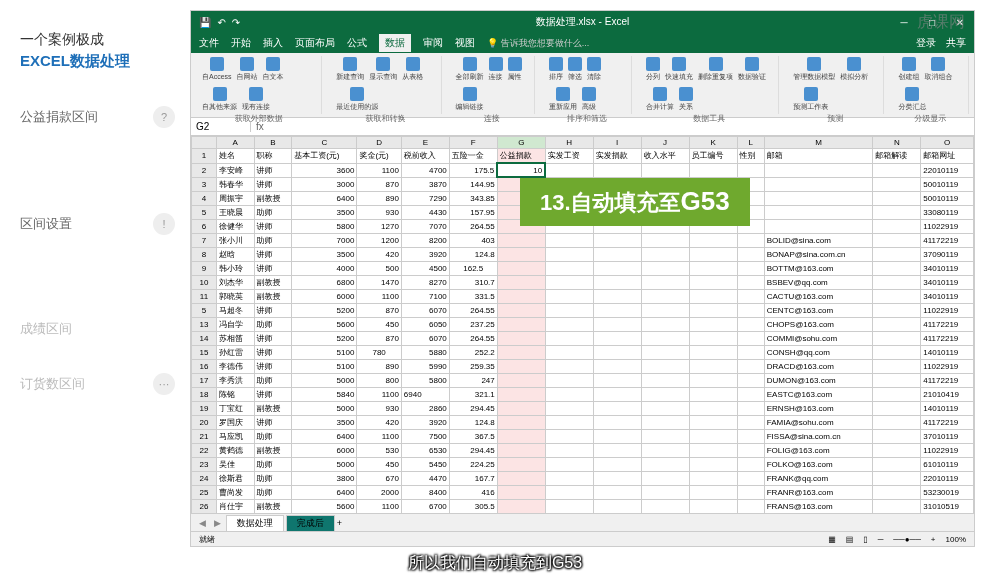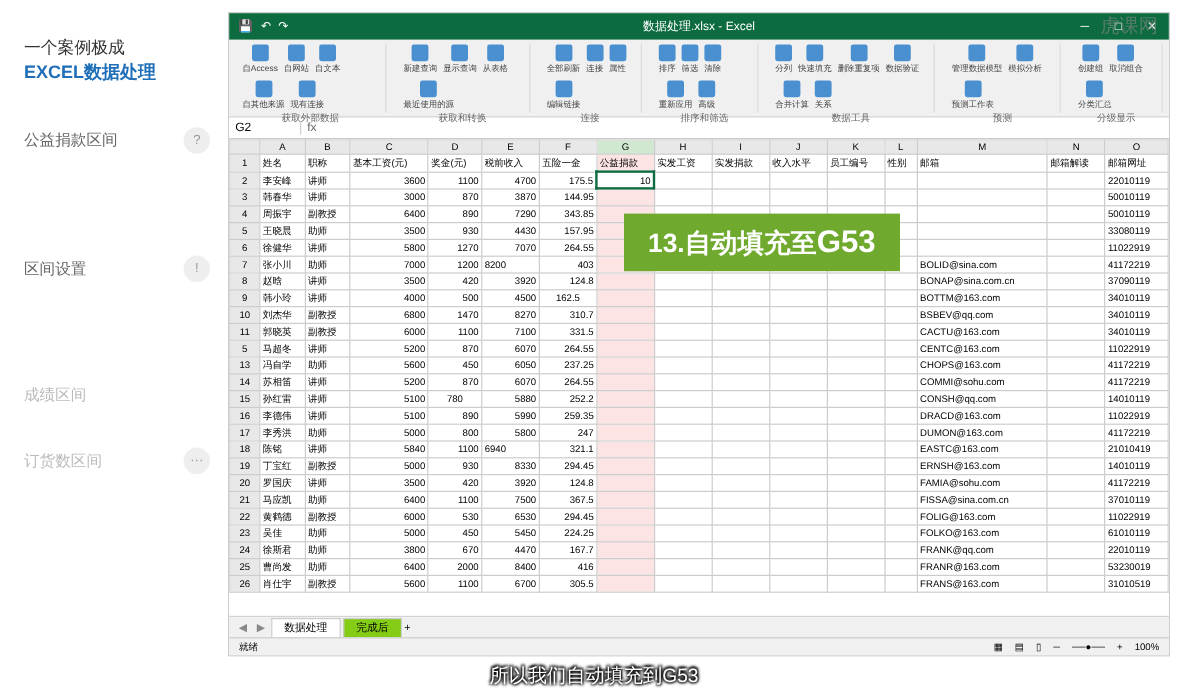"文件" div.menubar { html: none -> <div> <span>文件</span> <span>开始</span> <span>插入</span> <span>页面布局</span> <span>公式</span> <span>数据</span> <span>审阅</span> <span>视图</span> <span>💡 <span>告诉我您想要做什么...</span></span> <div> <span>登录</span> <span>共享</span> </div> </div> }
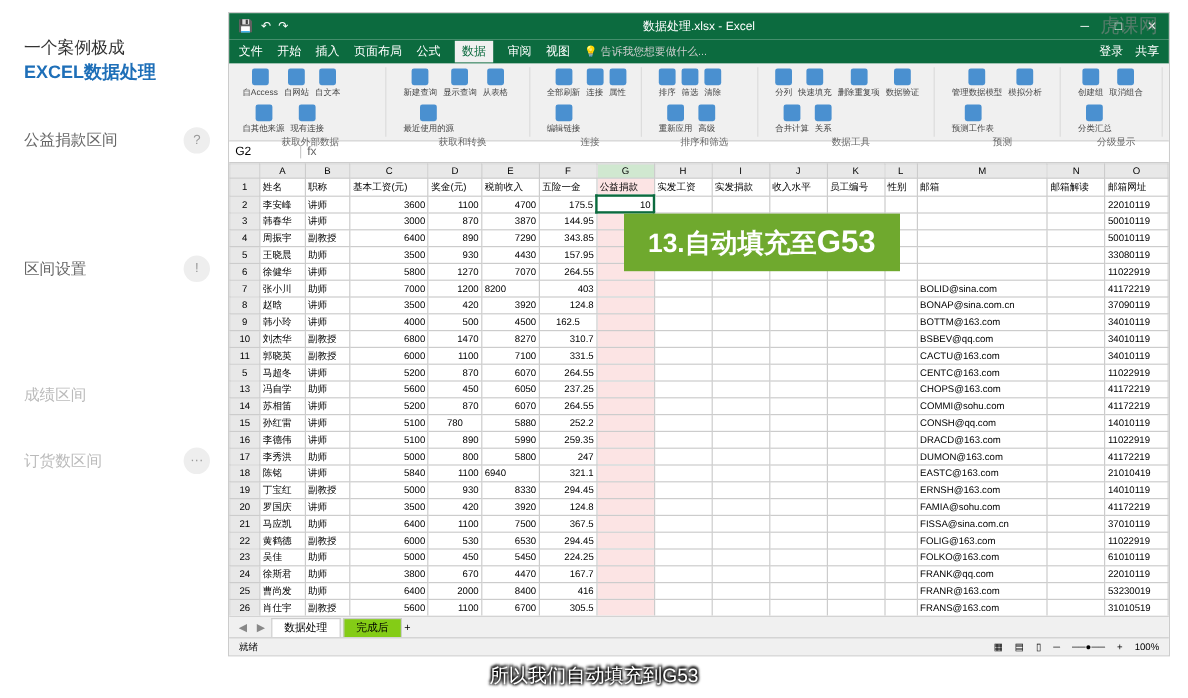"8200" td { text-align: left -> right }
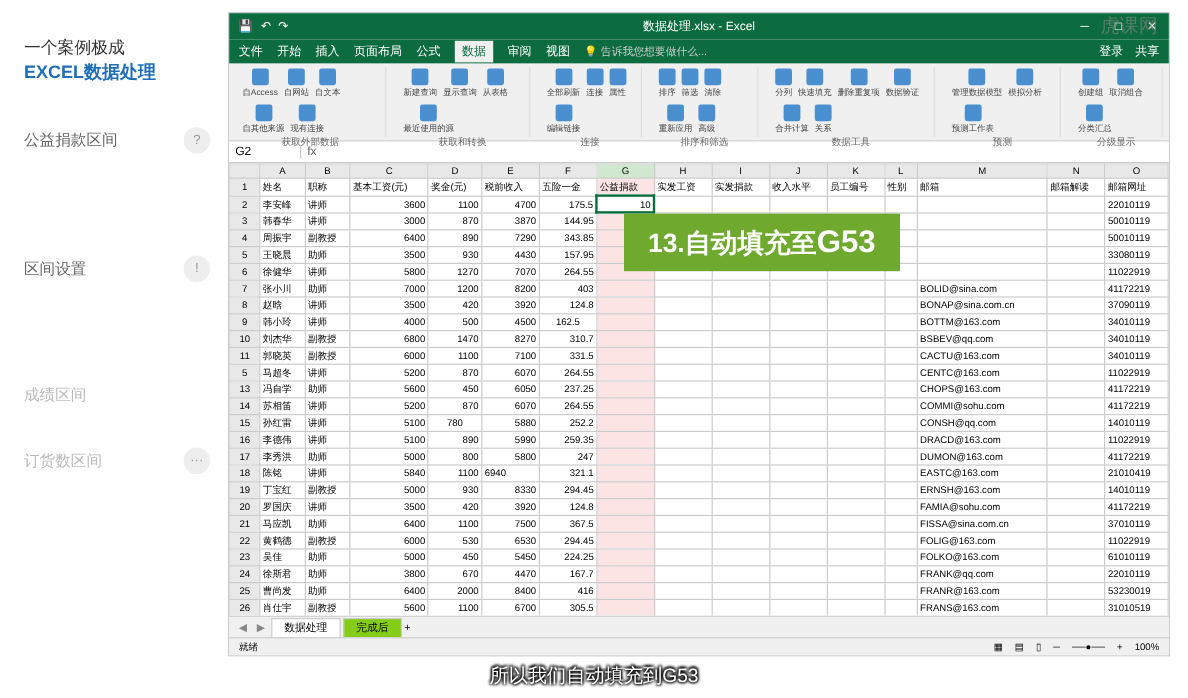"8330" td { text: 8330 -> 2860 }
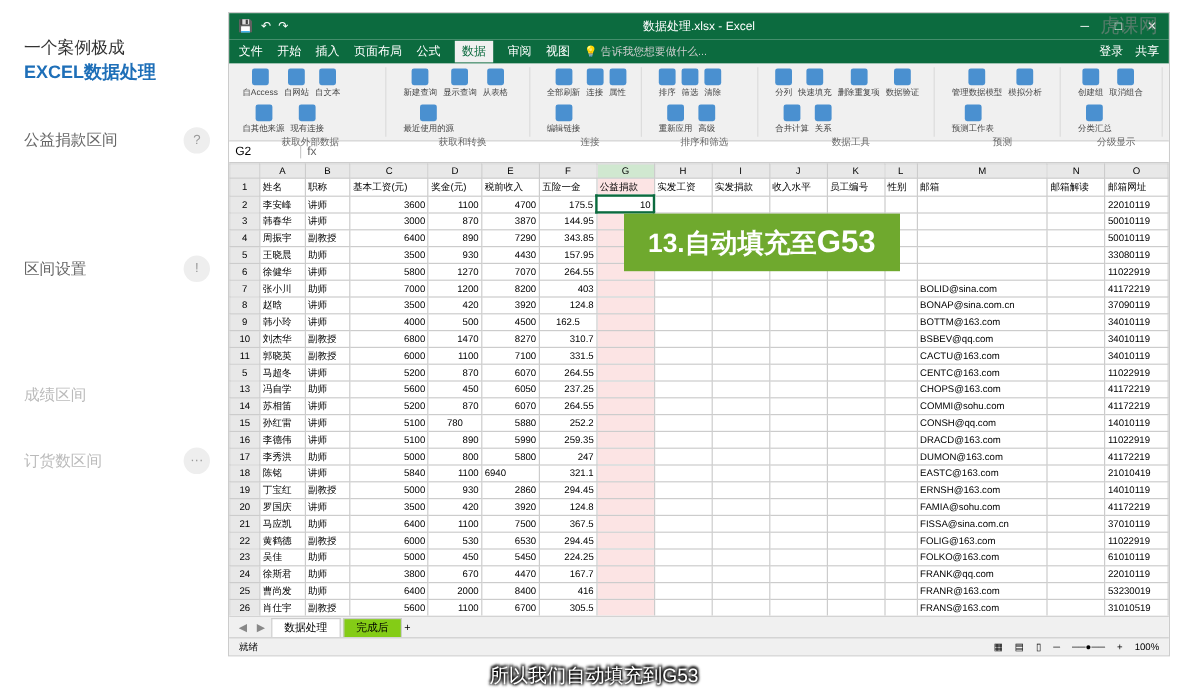"完成后" .sheet-tab.inactive { background: #84cc16 -> #0f766e }
